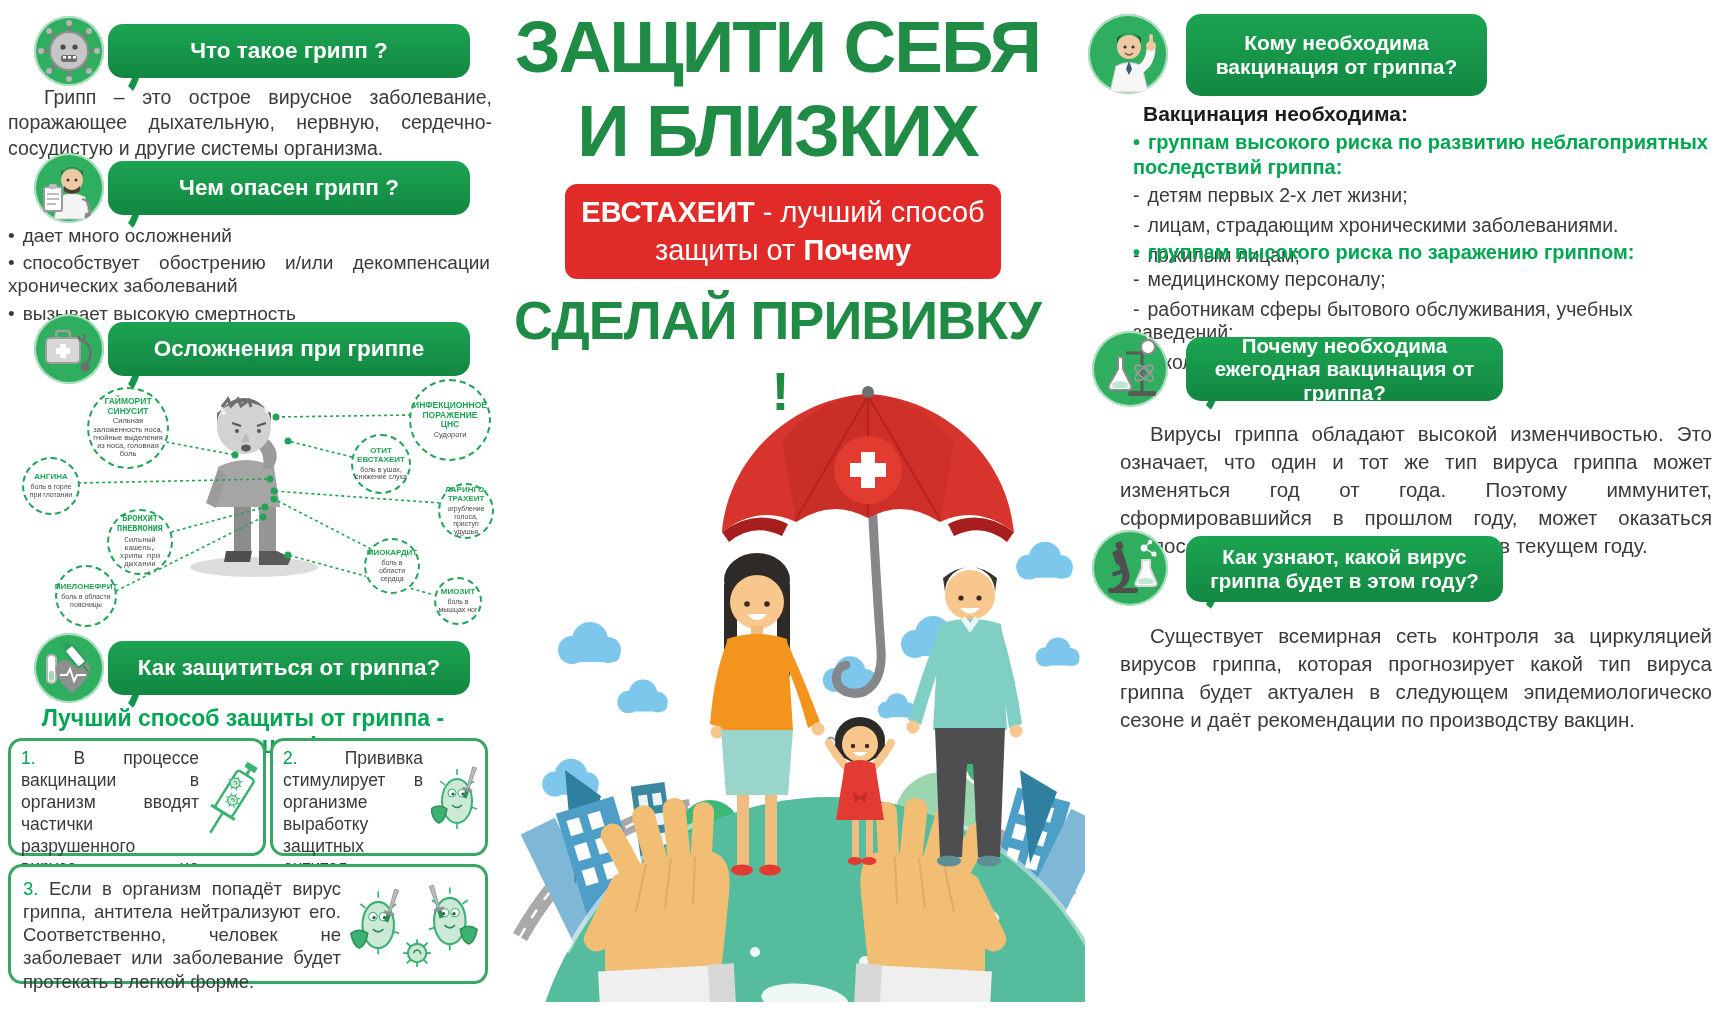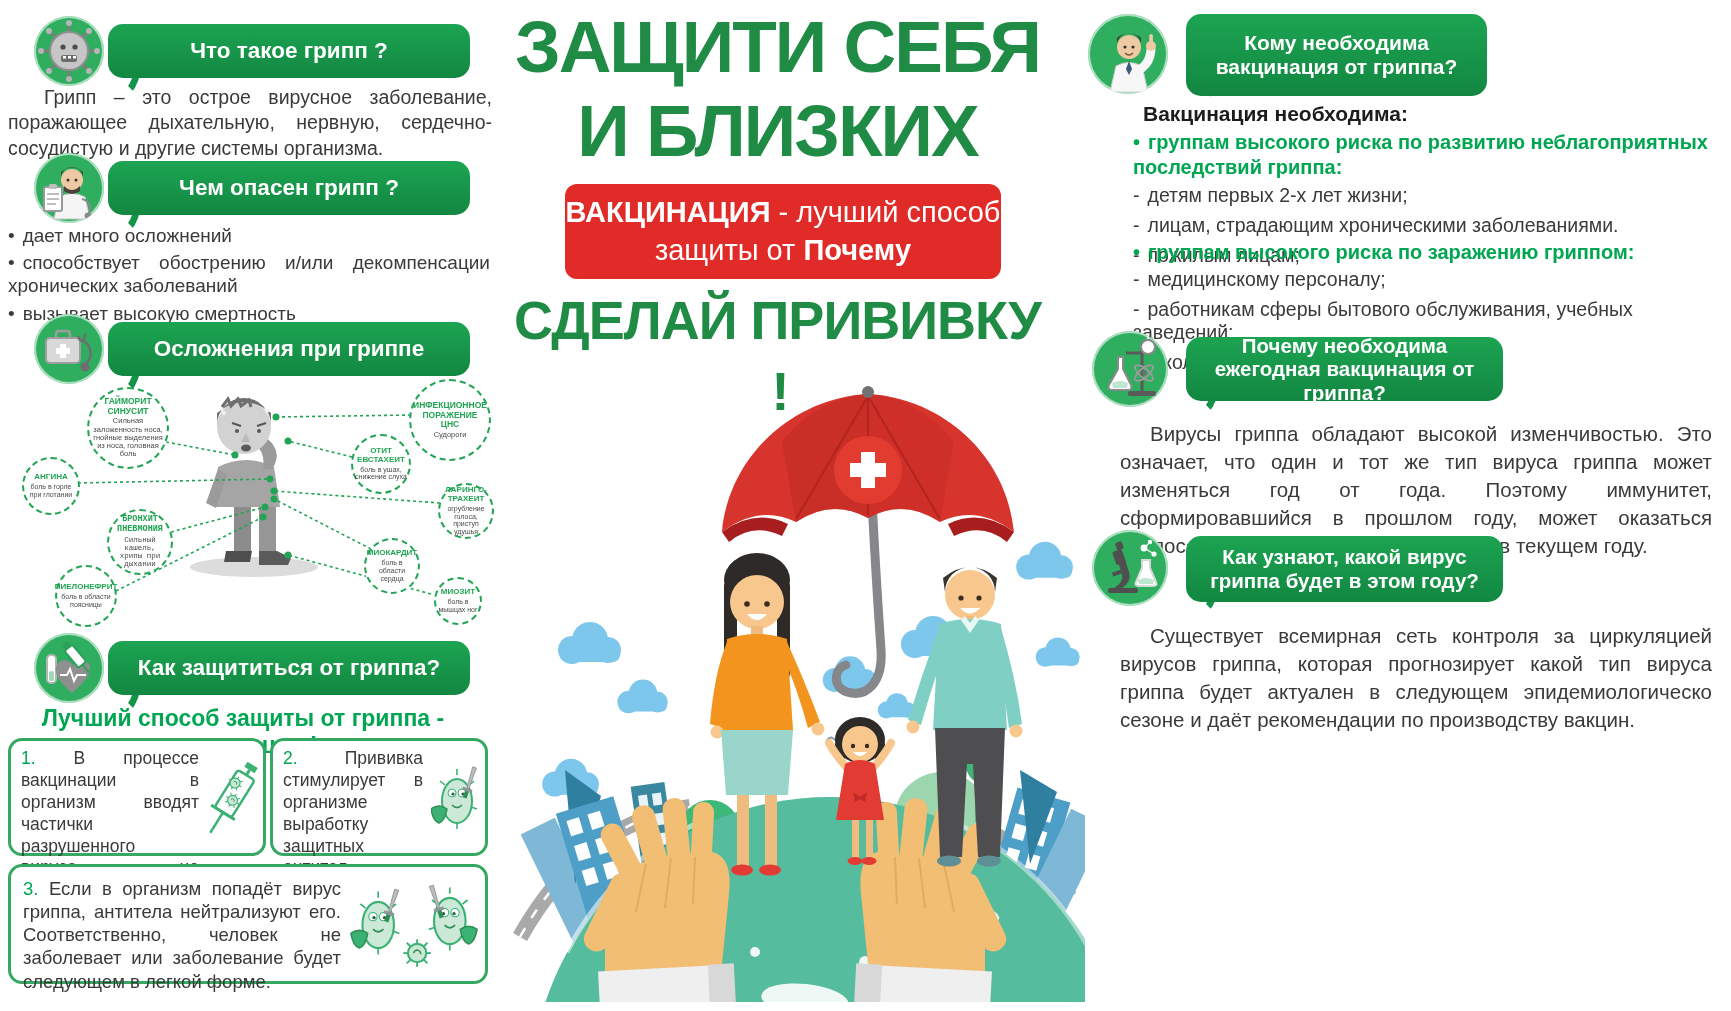"ВАКЦИНАЦИЯ" b { text: ВАКЦИНАЦИЯ -> ЕВСТАХЕИТ }
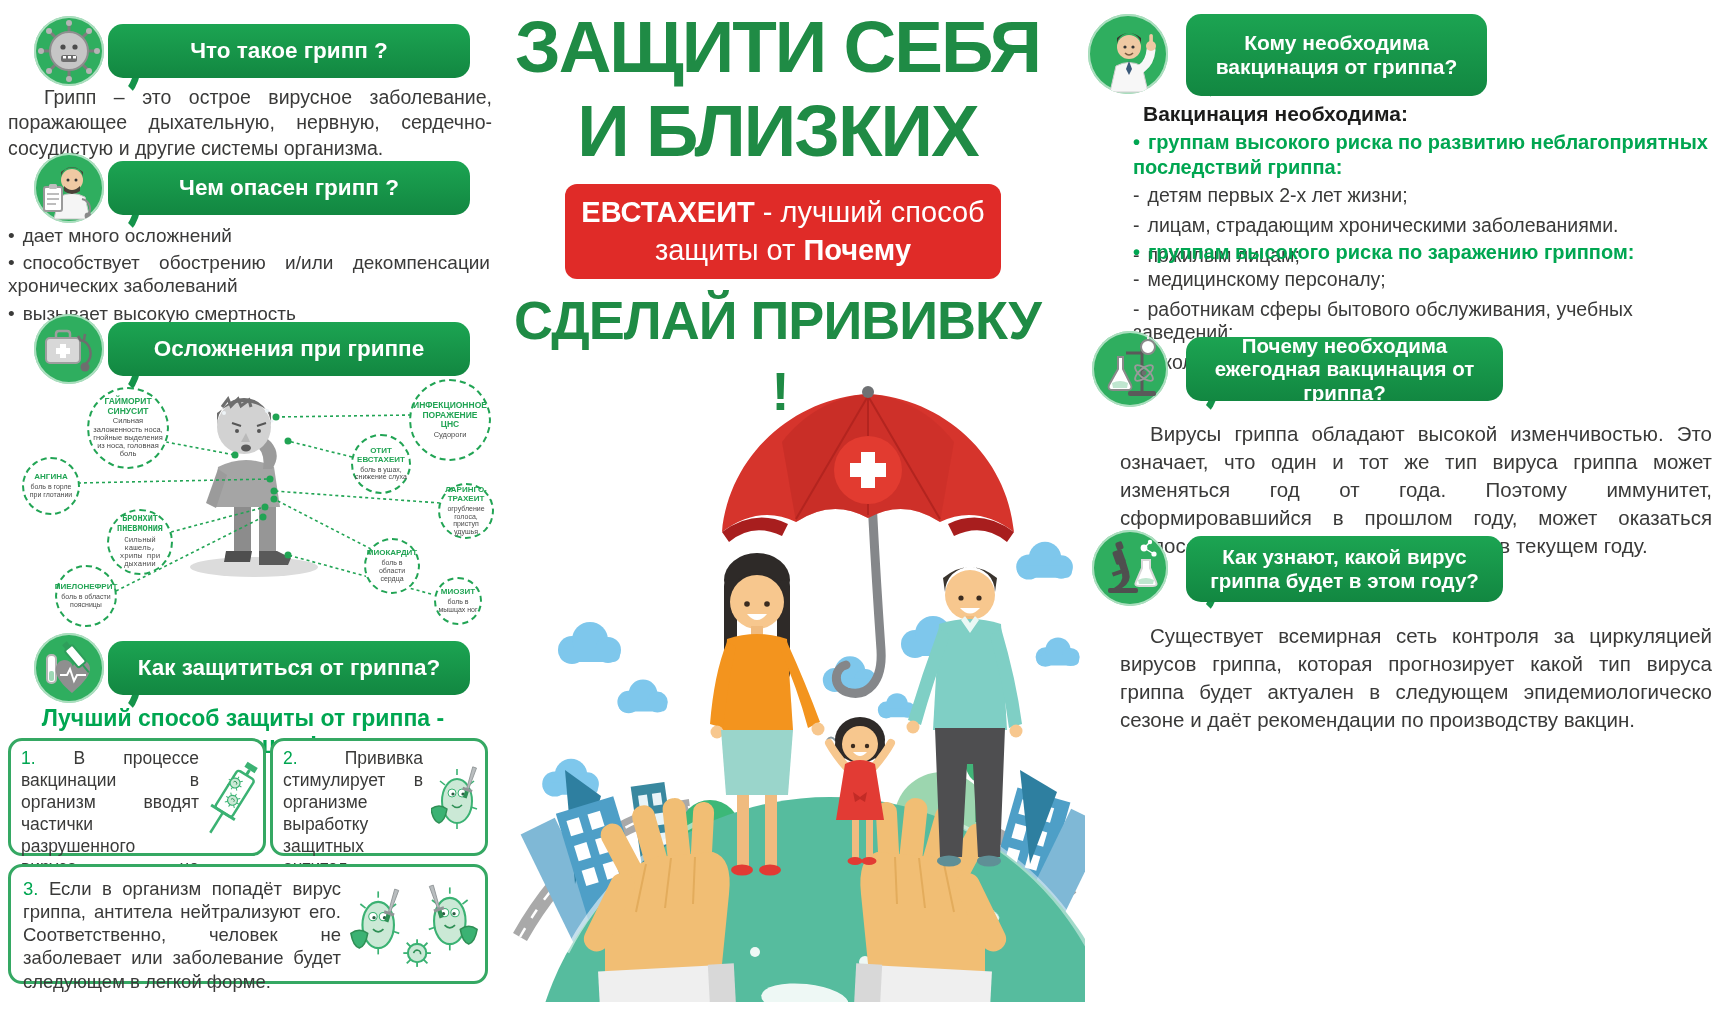"Если в организм попадёт вирус" span { text: следующем -> протекать }
